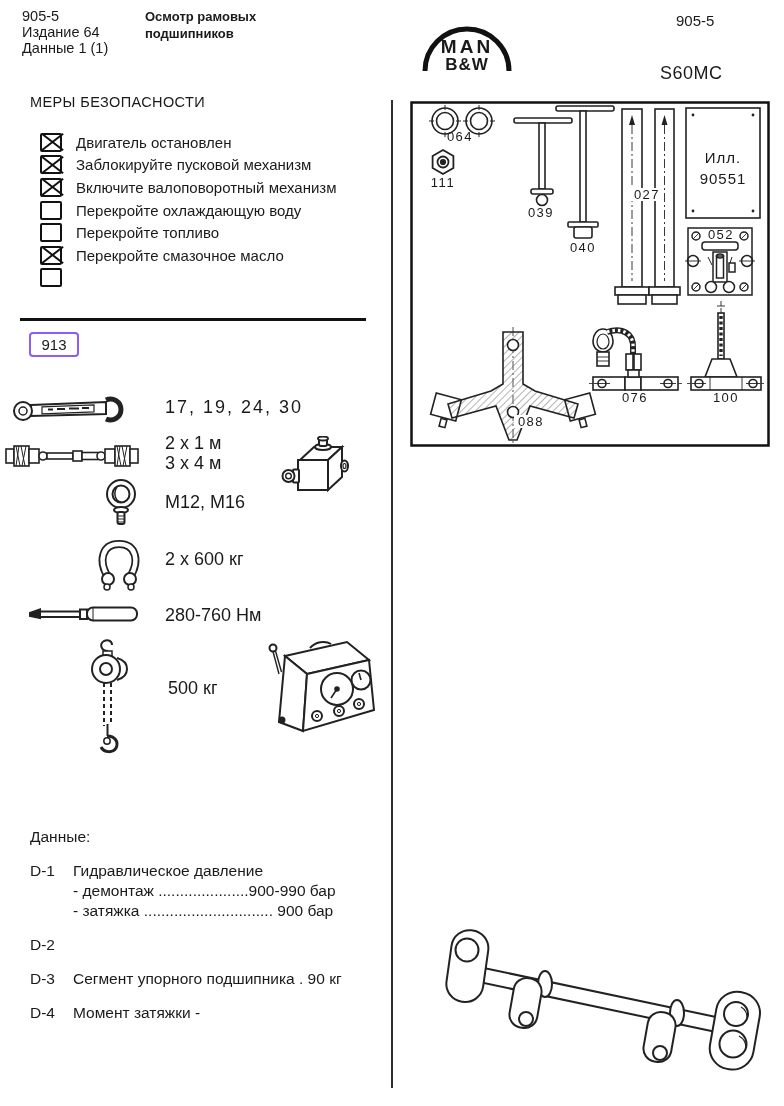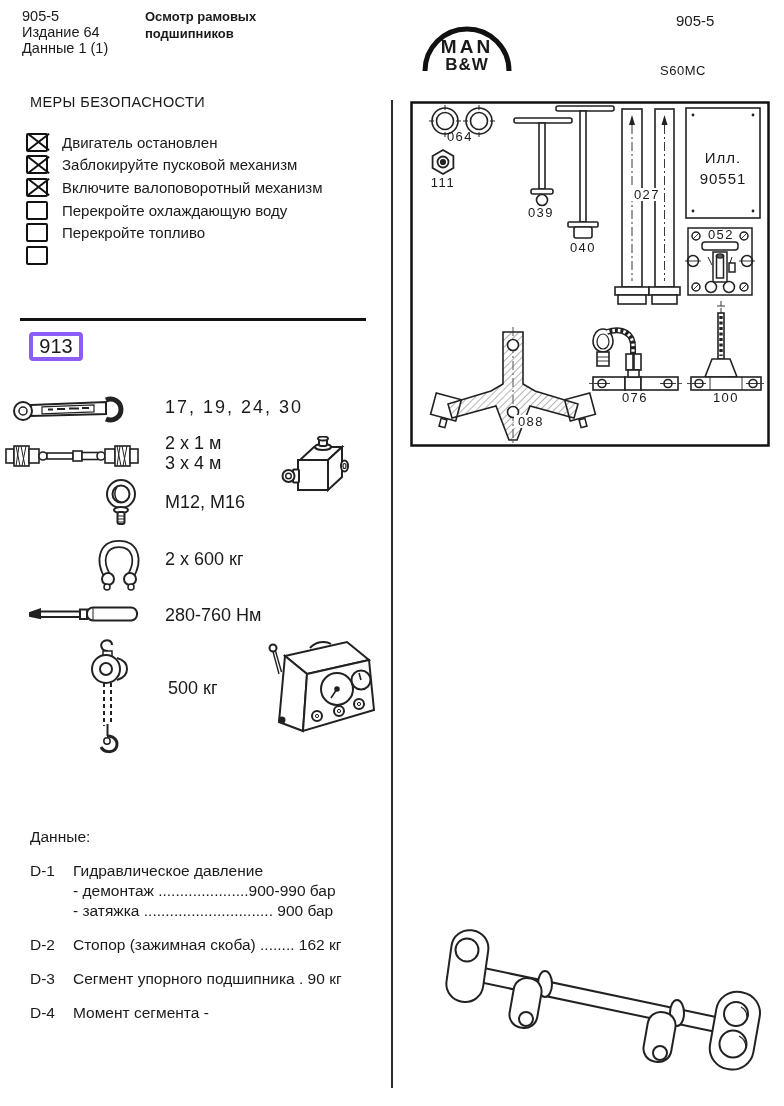"S60MC" .hdr-engine { font-size: 13px -> 18px }
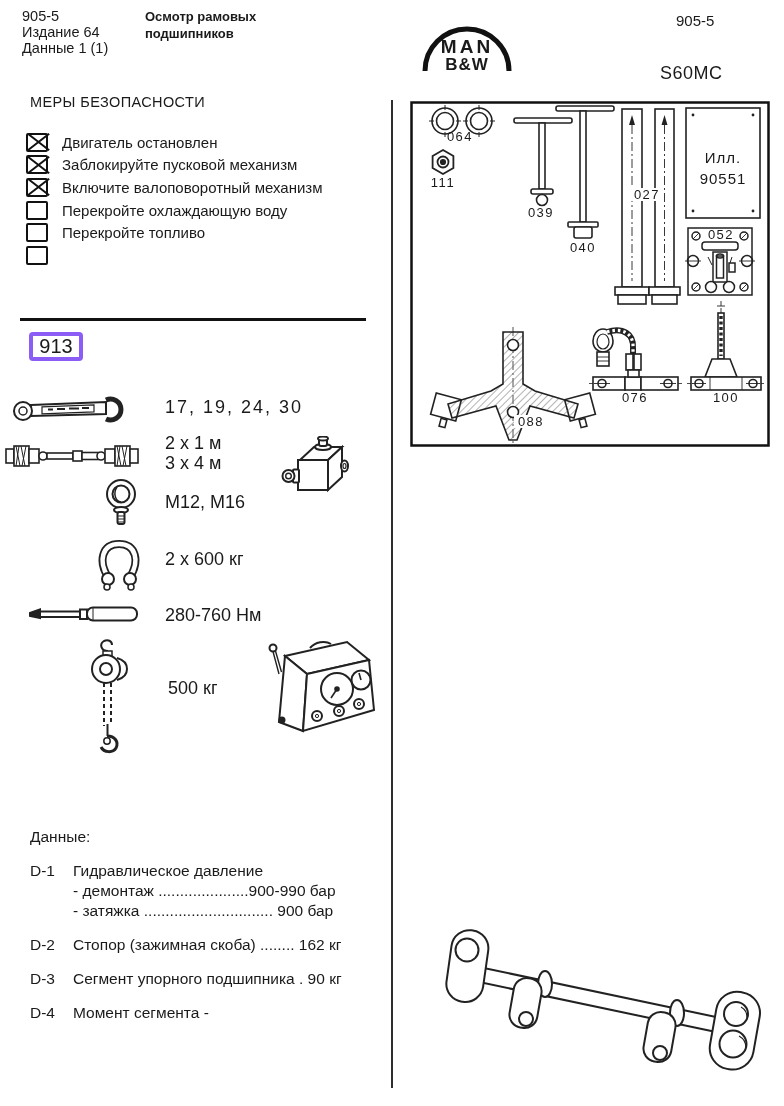"Двигатель остановлен" div.abs { left: 26px -> 40px }
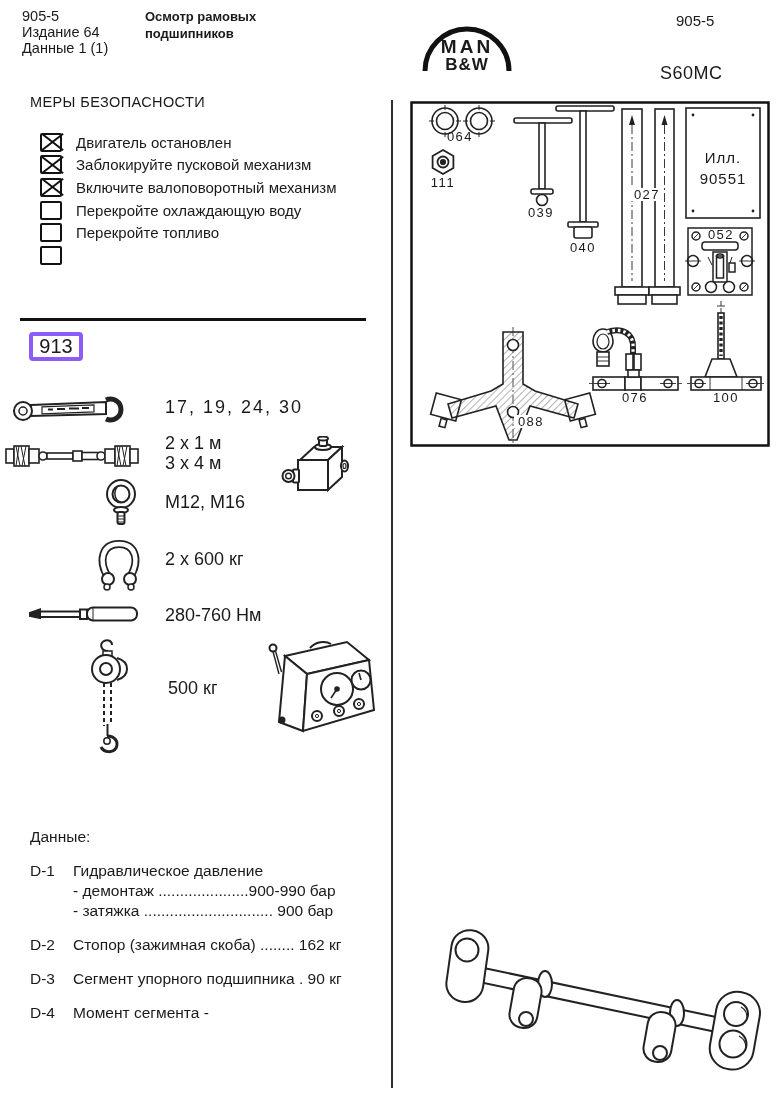"Перекройте смазочное масло" div.safety-row { html: none -> <div> <span></span> <span>Перекройте смазочное масло</span> </div> }
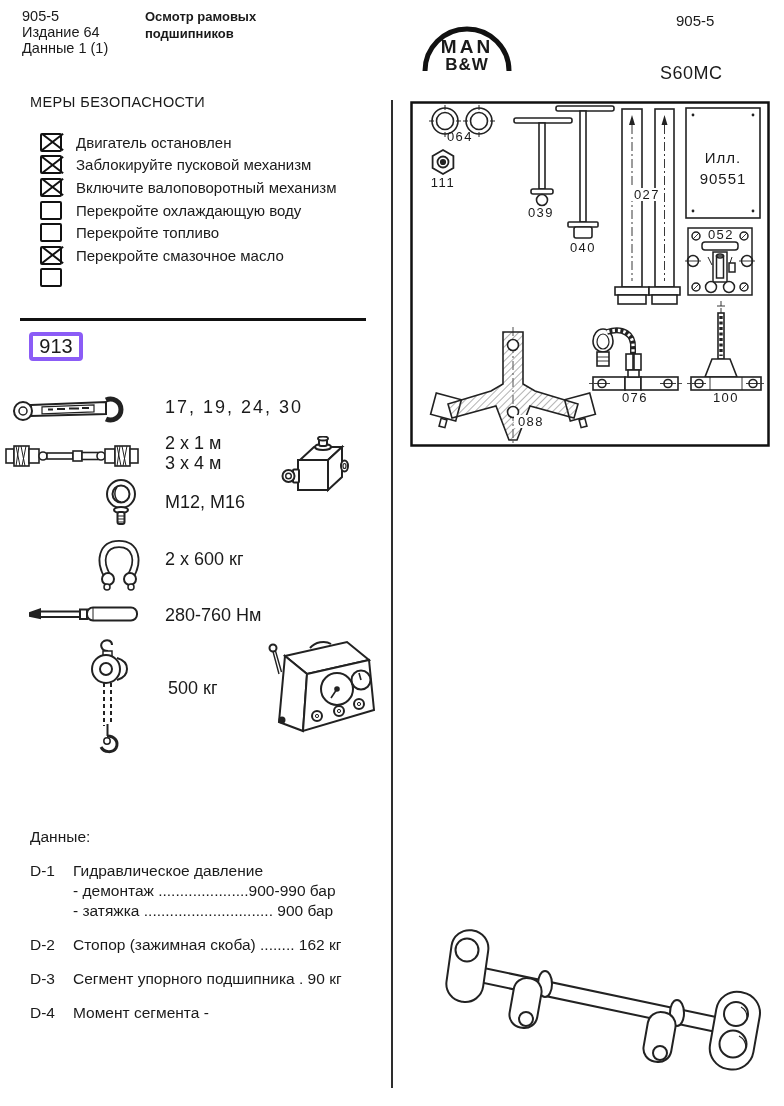"913" .code-box { border: 4px solid #8b5cf6 -> 2px solid #8b5cf6; font-size: 20px -> 15px }
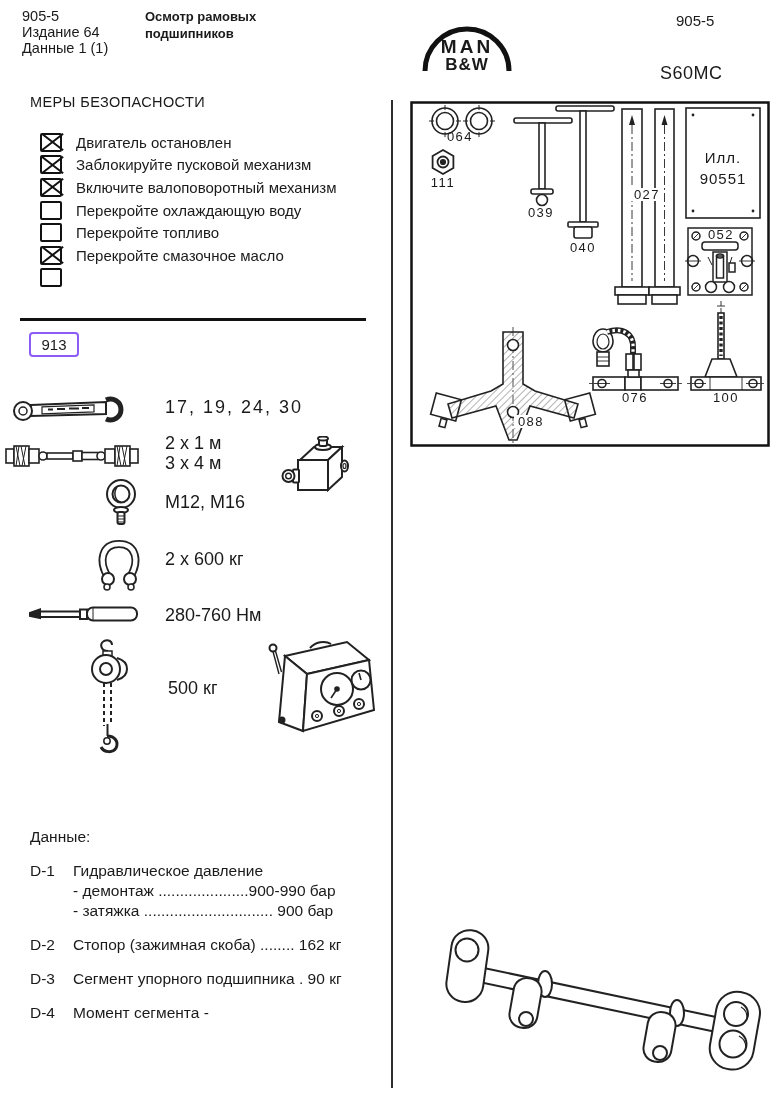"Стопор (зажимная скоба) ........ 162" div.abs { html: <div>Стопор (зажимная скоба) ........ 162 кг</div> -> none }
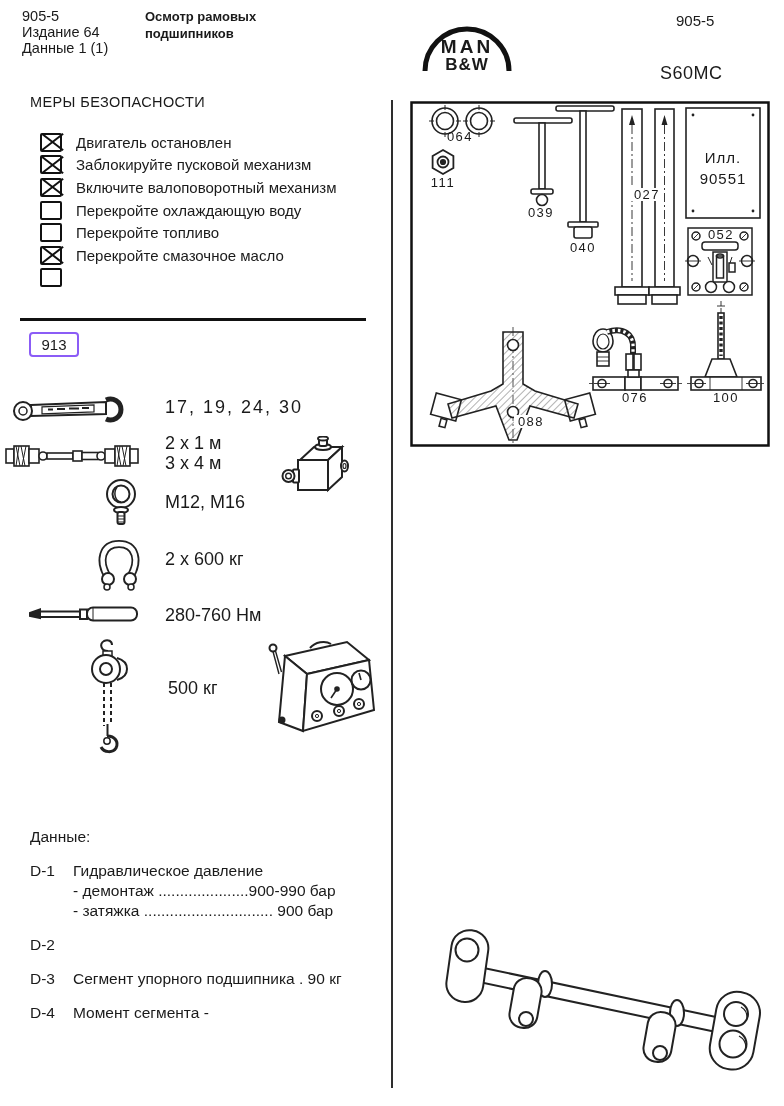"Момент сегмента -" div.abs { text: сегмента -> затяжки }
